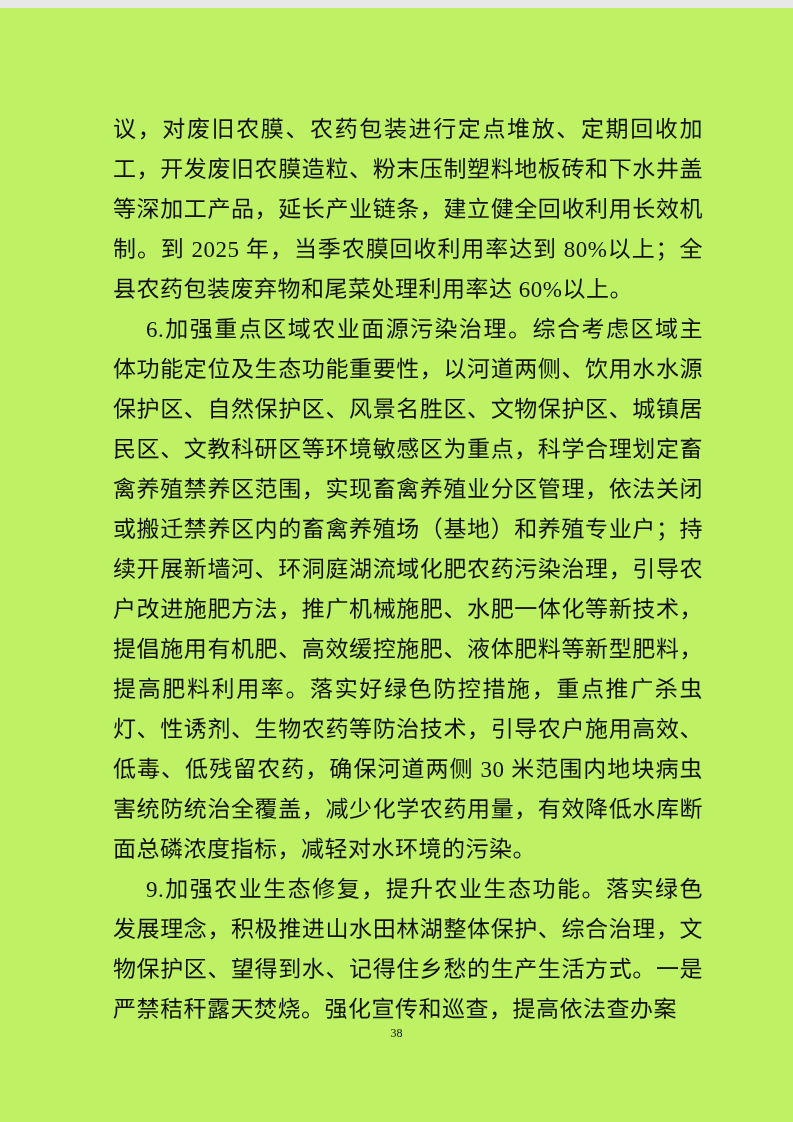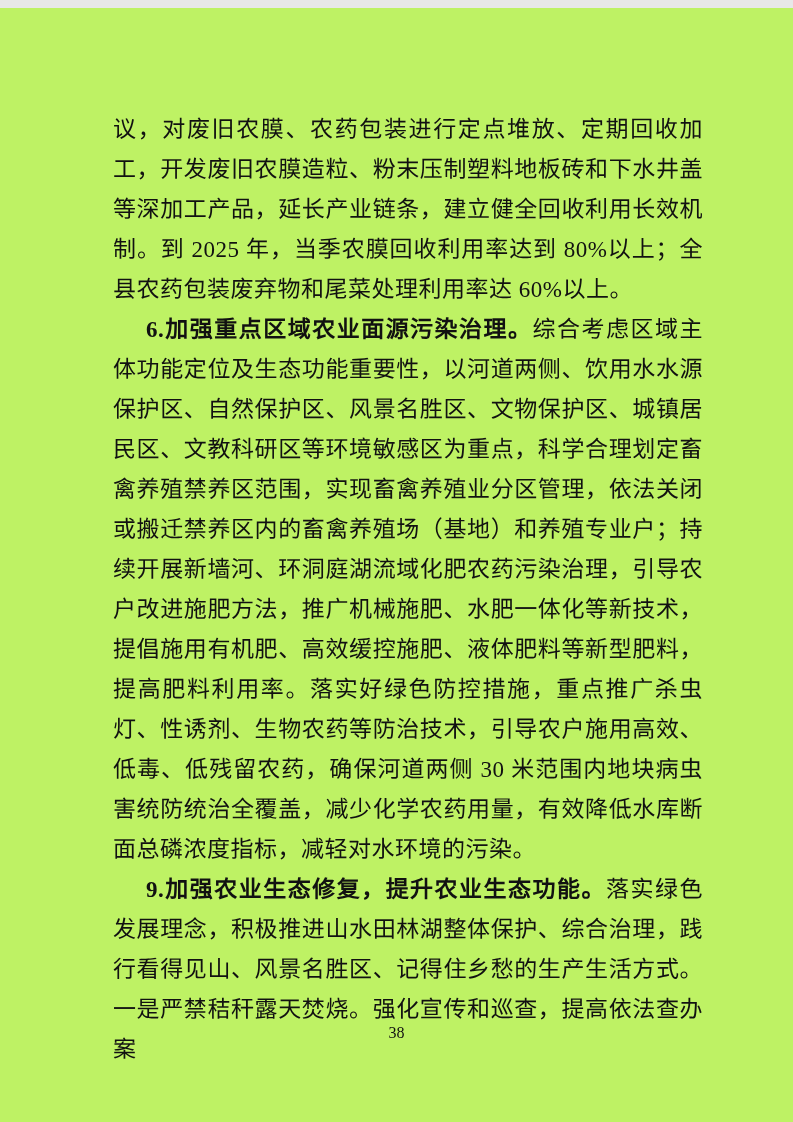"6.加强重点区域农业面源污染治理。" .lead-bold { font-weight: 700 -> 400 }
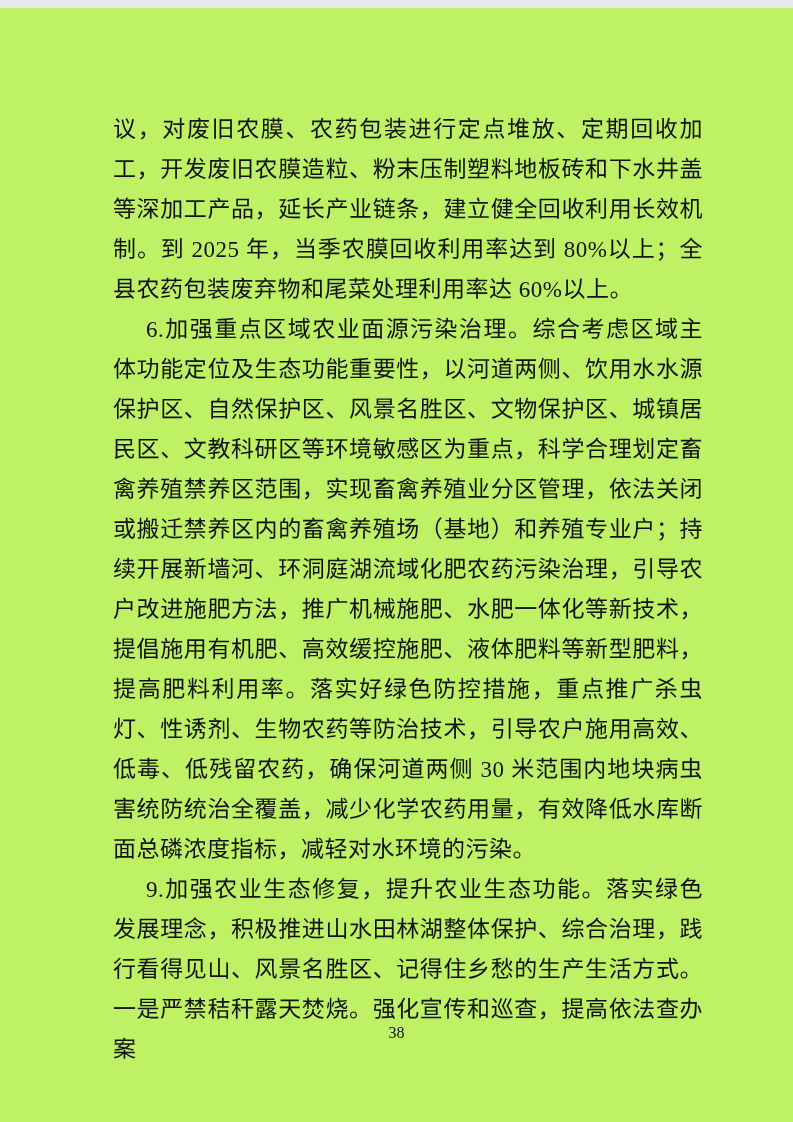"落实绿色发展理念，积极推进山水田林湖整体保护、综合治理，践行看得见山、风景名胜区" span { text: 践行看得见山、风景名胜区 -> 文物保护区、望得到水 }
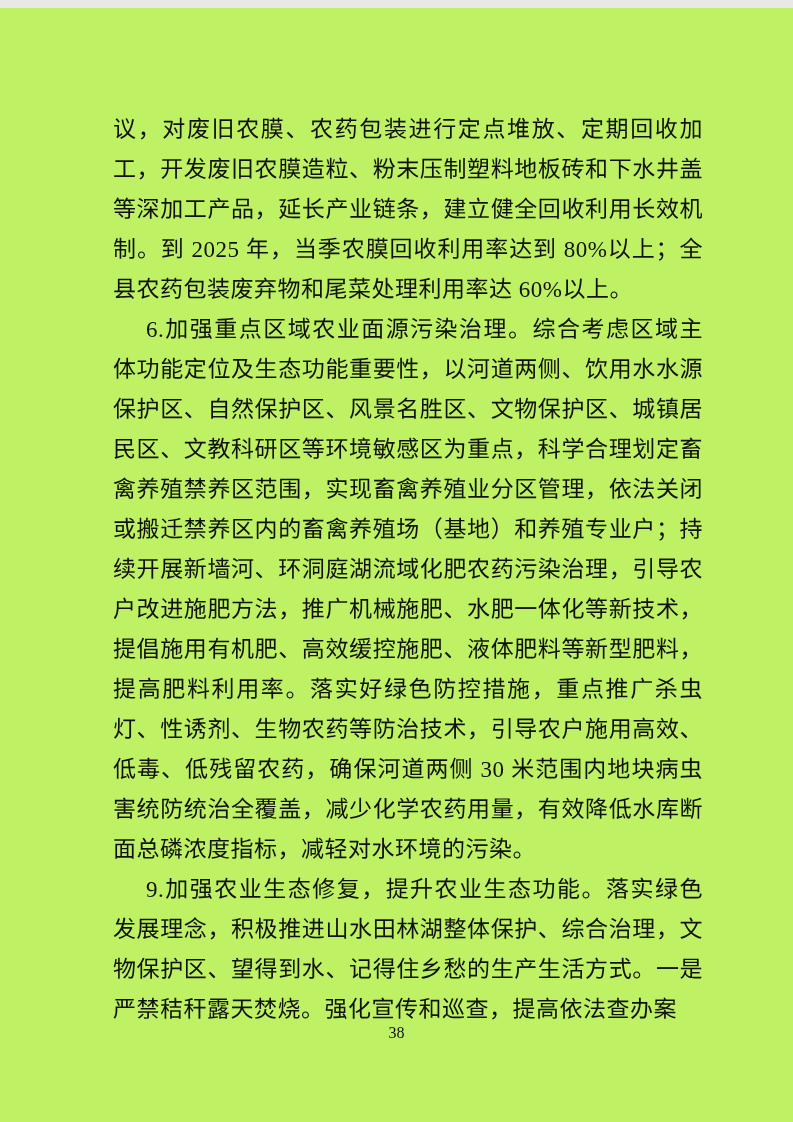"38" .page-number { font-size: 16px -> 12px }
